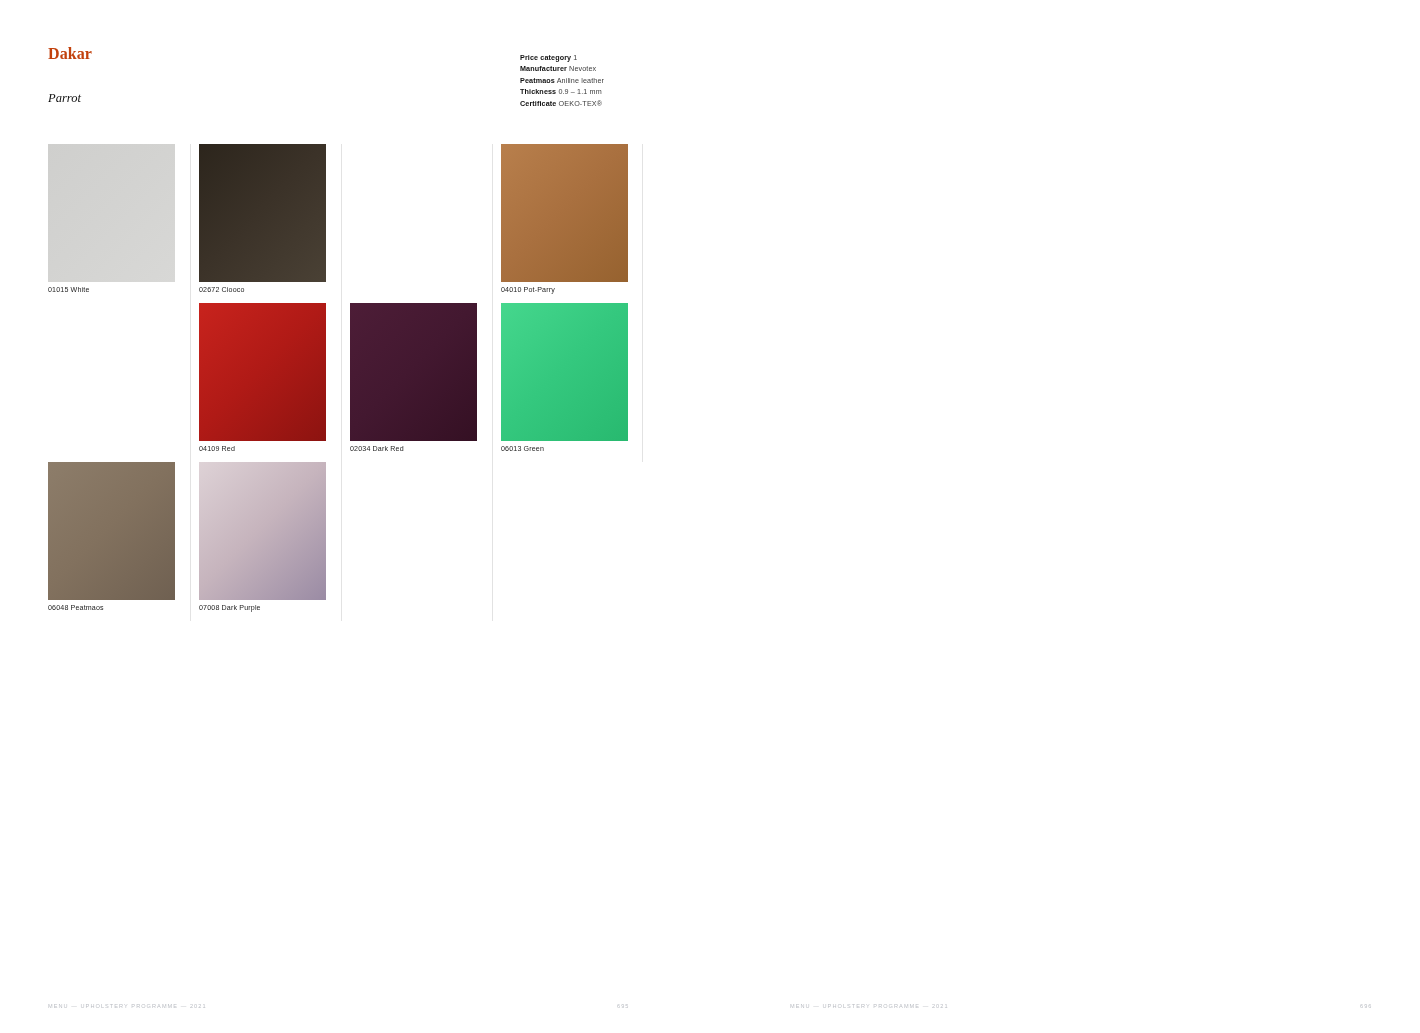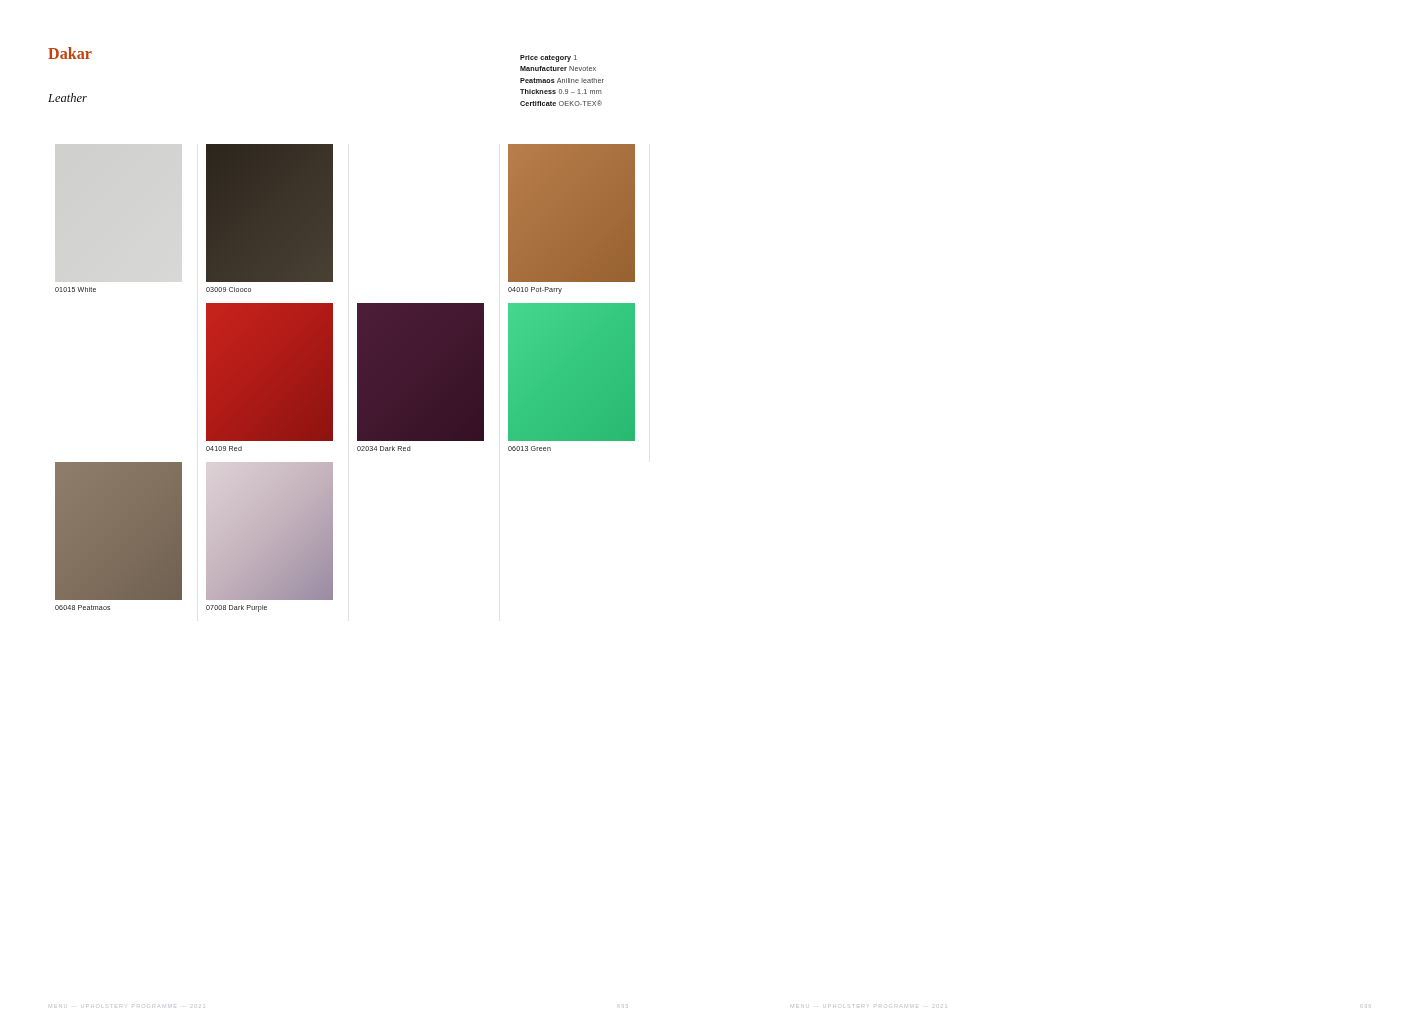"Leather" div.subtitle { text: Leather -> Parrot }
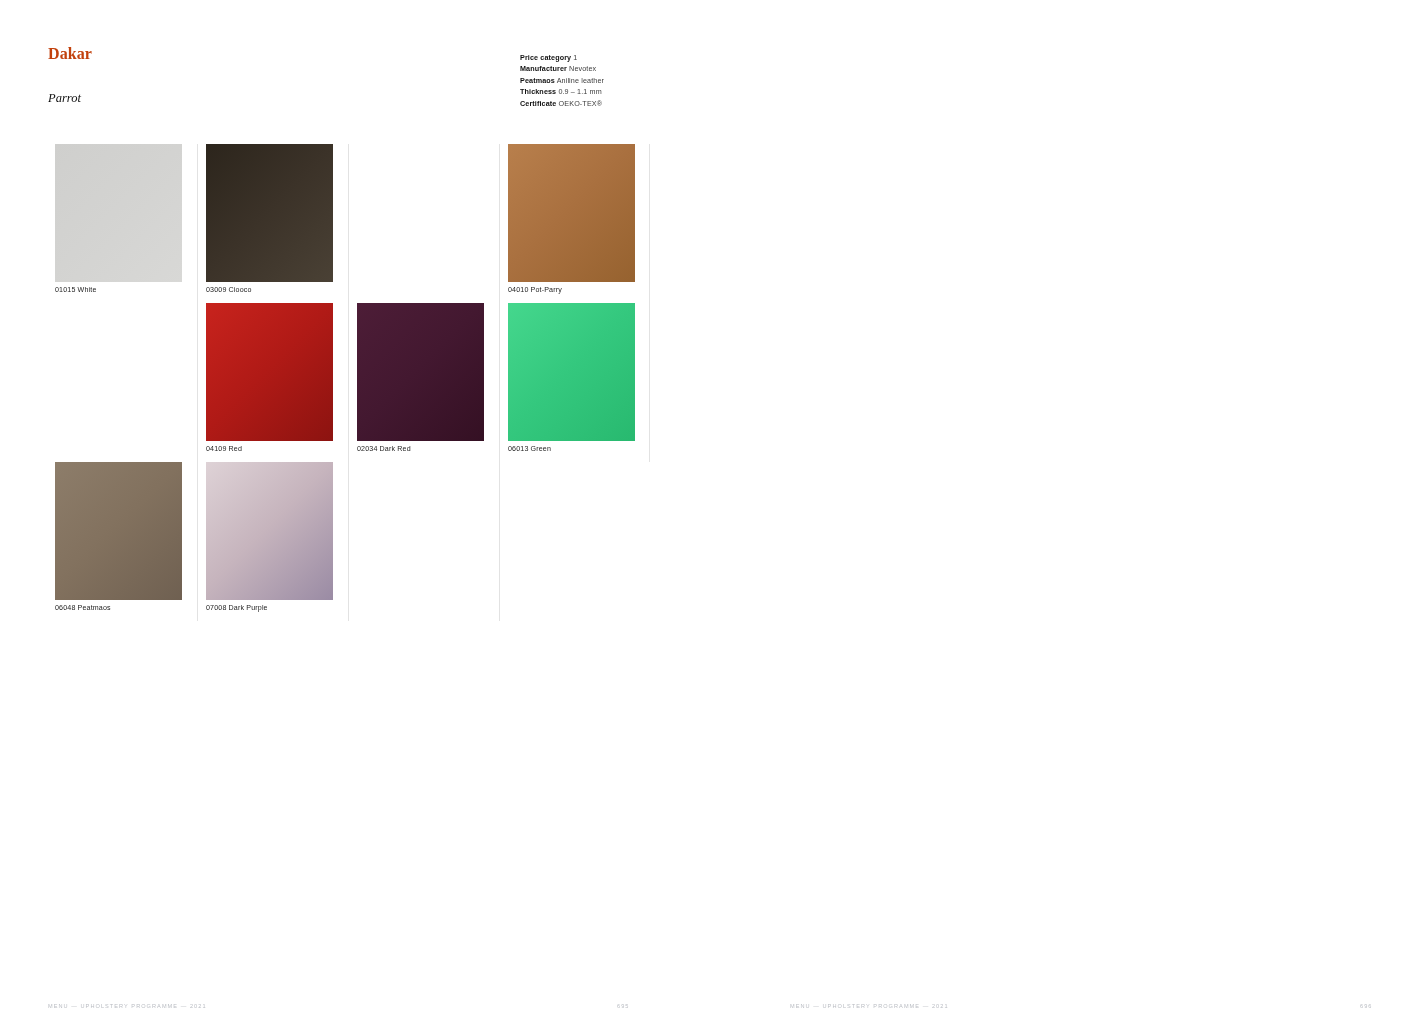"01015 White" .grid-row { margin-left: 7px -> none }
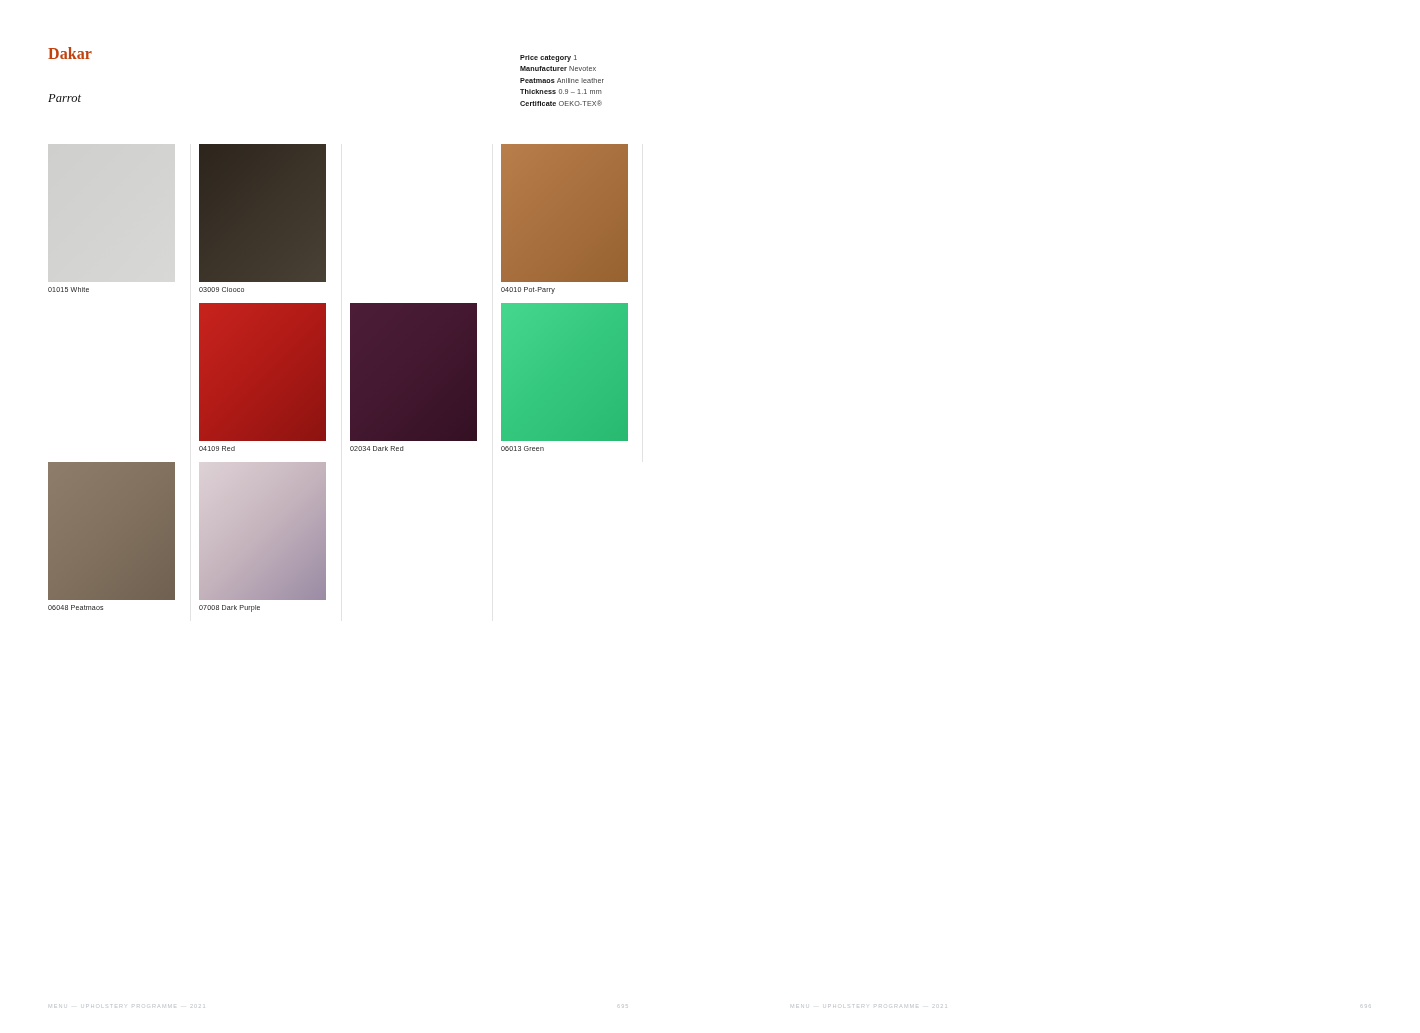"03009 Ciooco" div.label { text: 03009 -> 02672 }
